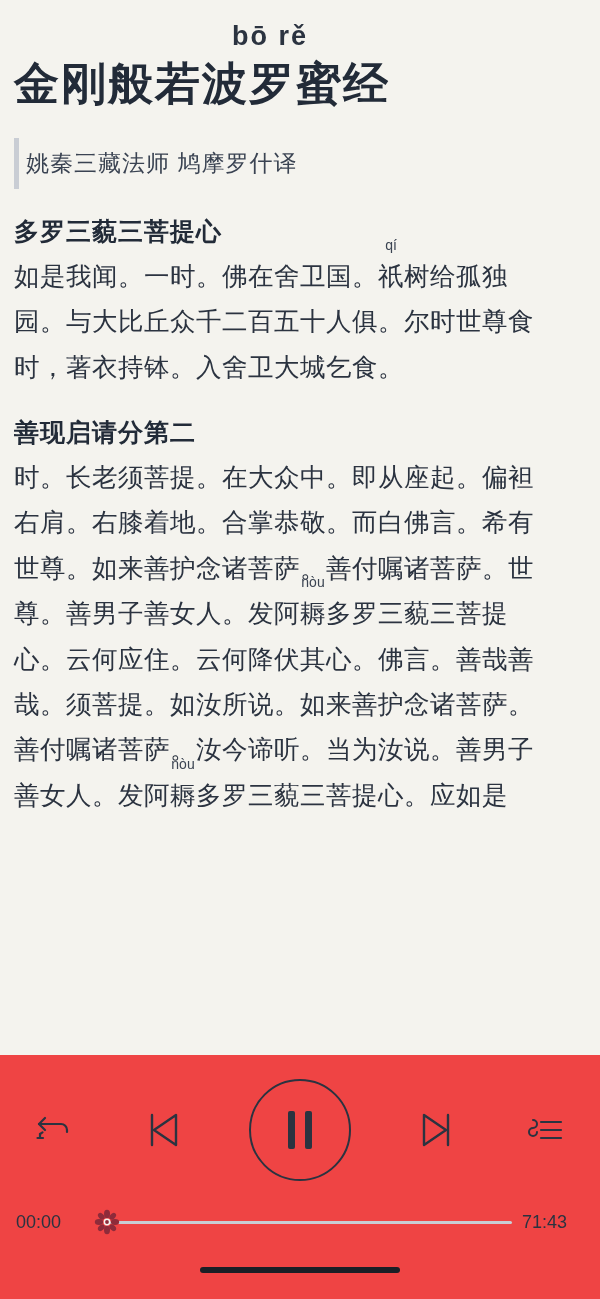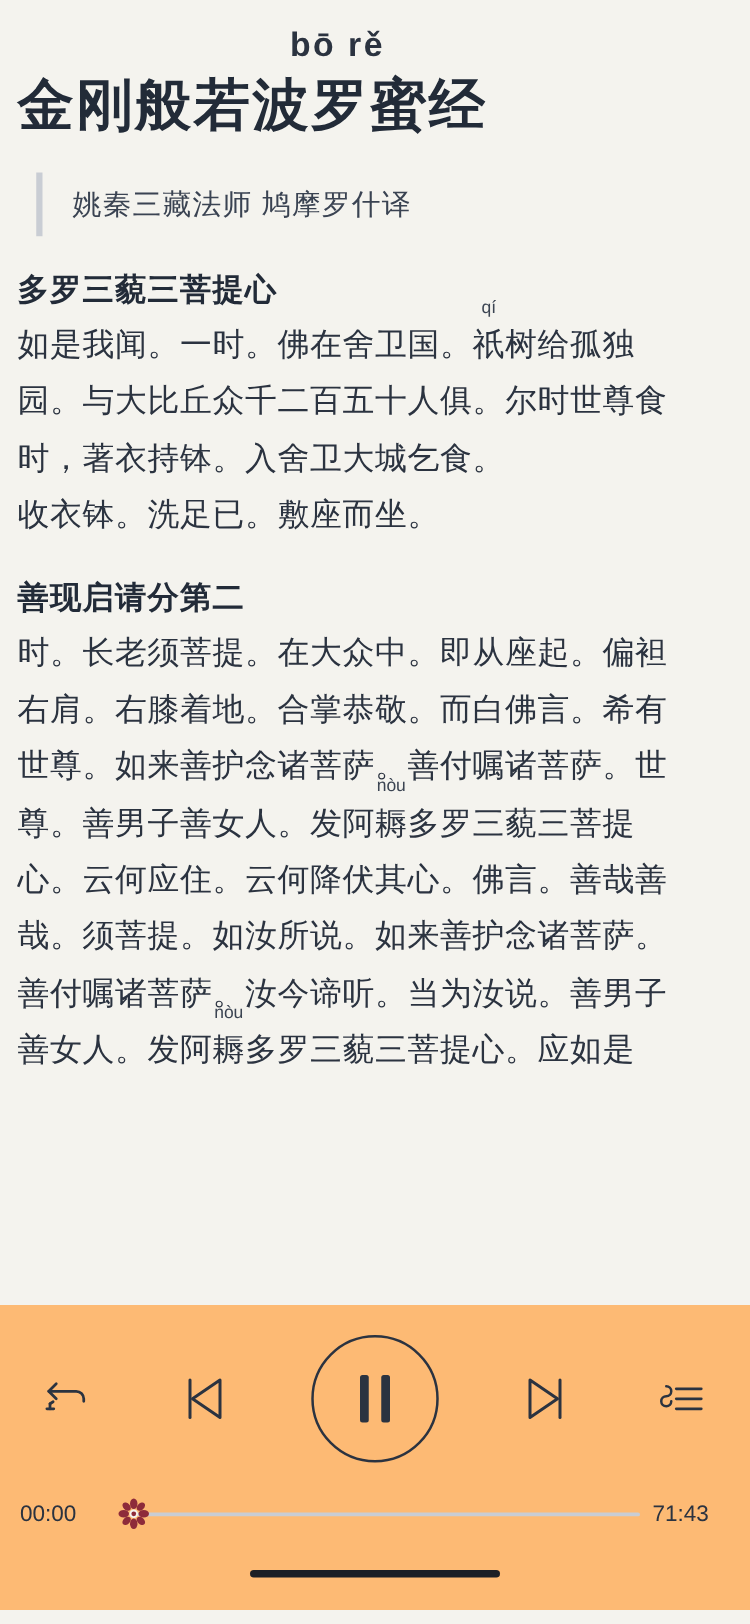"姚秦三藏法师 鸠摩罗什译" .translator { margin-left: 15px -> none; padding: 10px 0 10px 24px -> 10px 0 10px 7px }
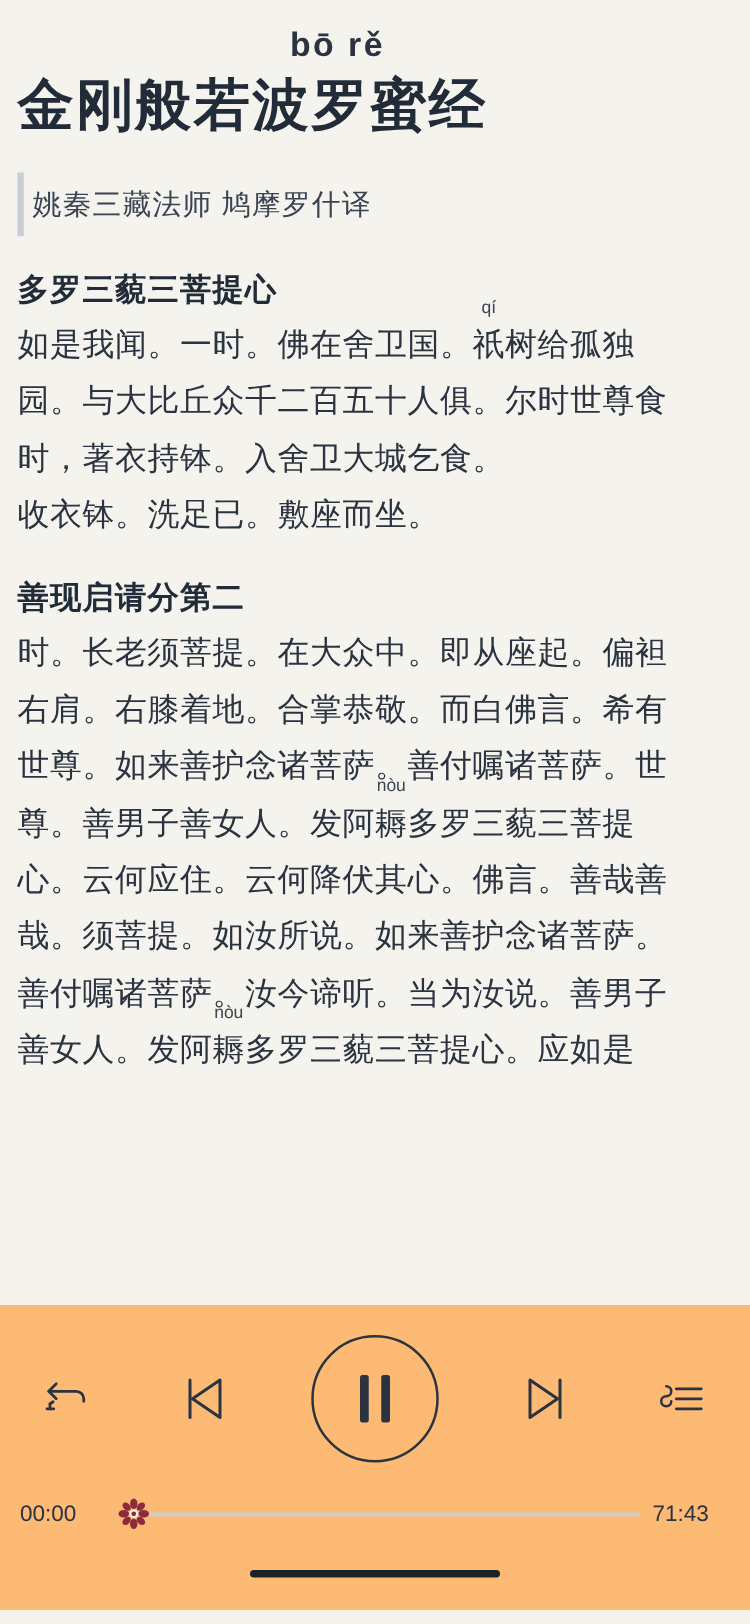"收衣钵。洗足已。敷座而坐。" div { html: <div>收衣钵。洗足已。敷座而坐。</div> -> none }
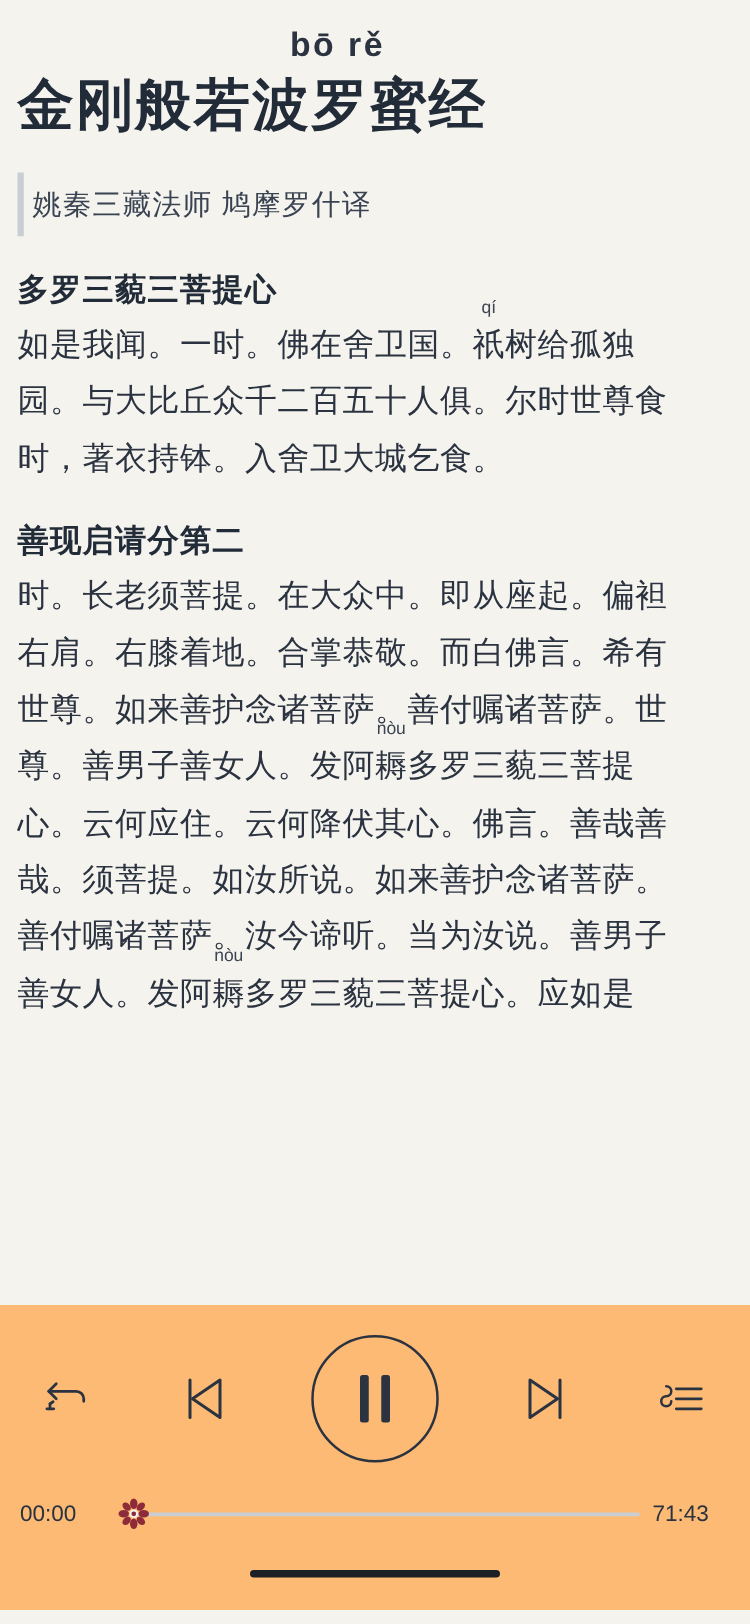"00:00" .player { background: #fdba74 -> #ef4444; bottom: 11px -> 0 }
